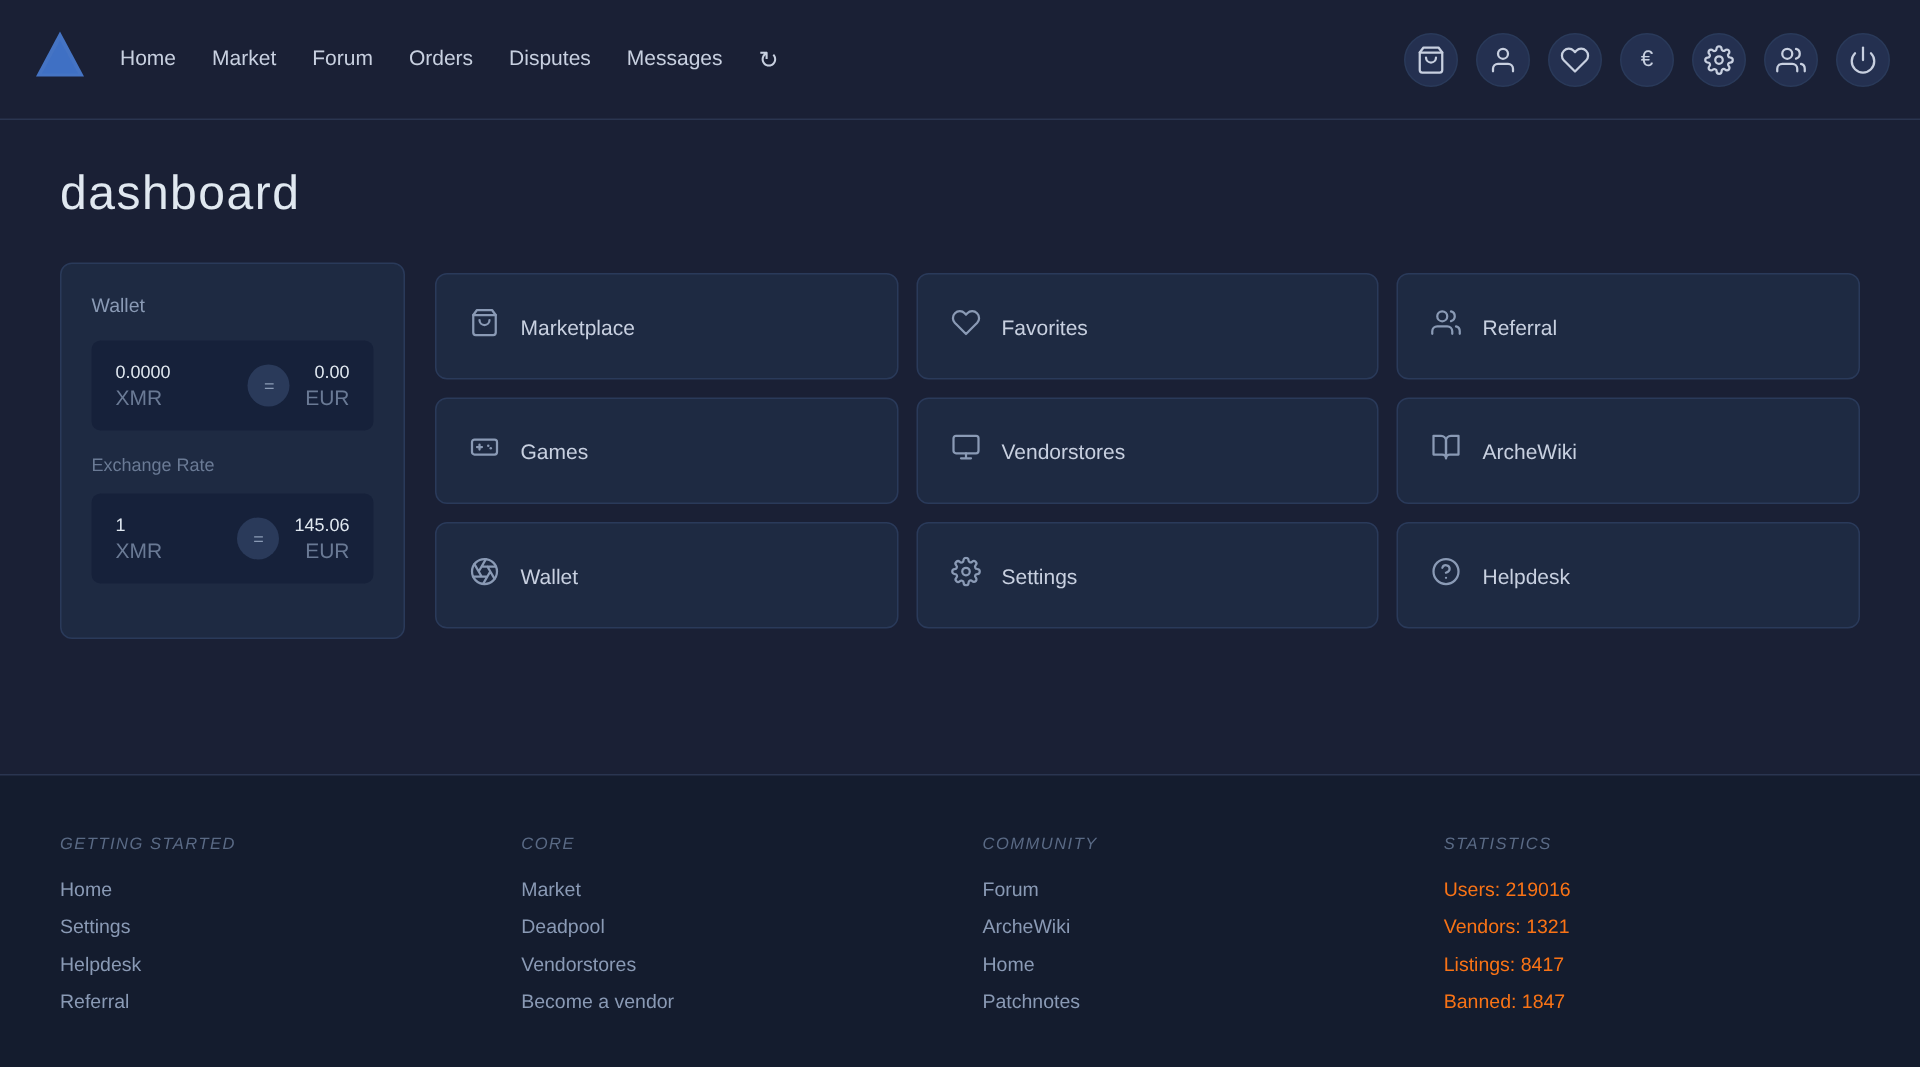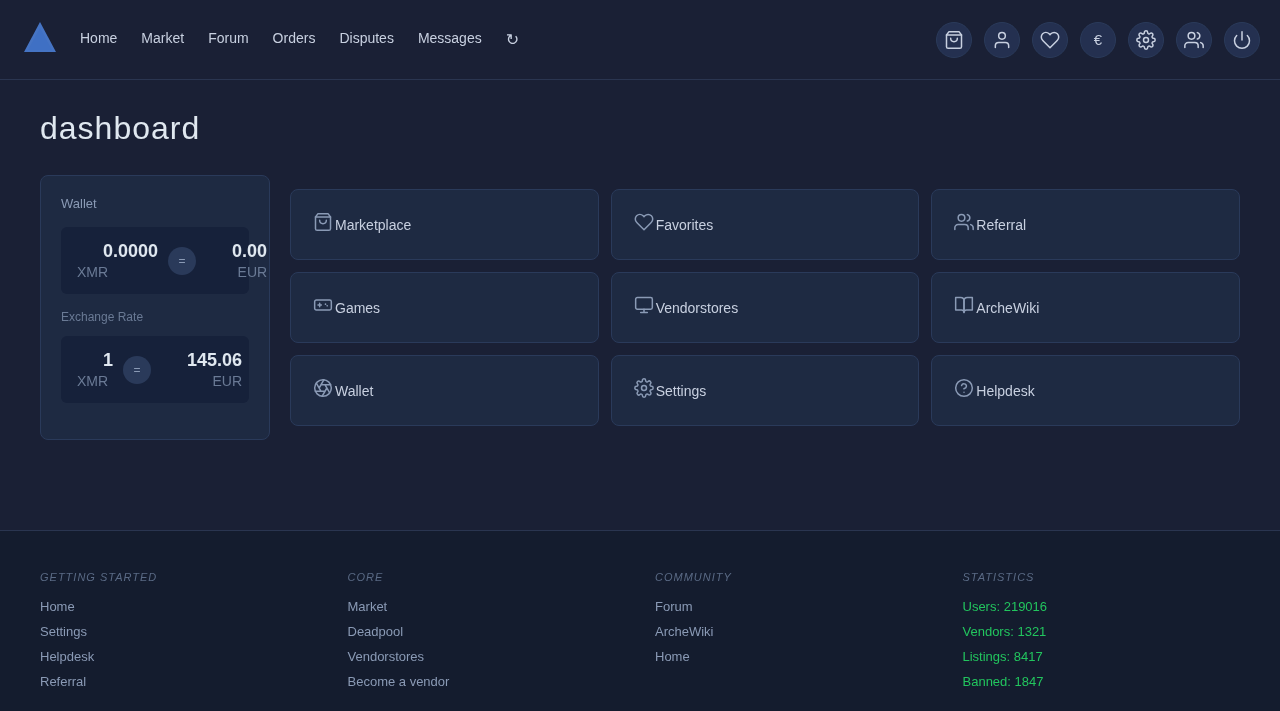"Marketplace" .quick-link-item { gap: none -> 12px }
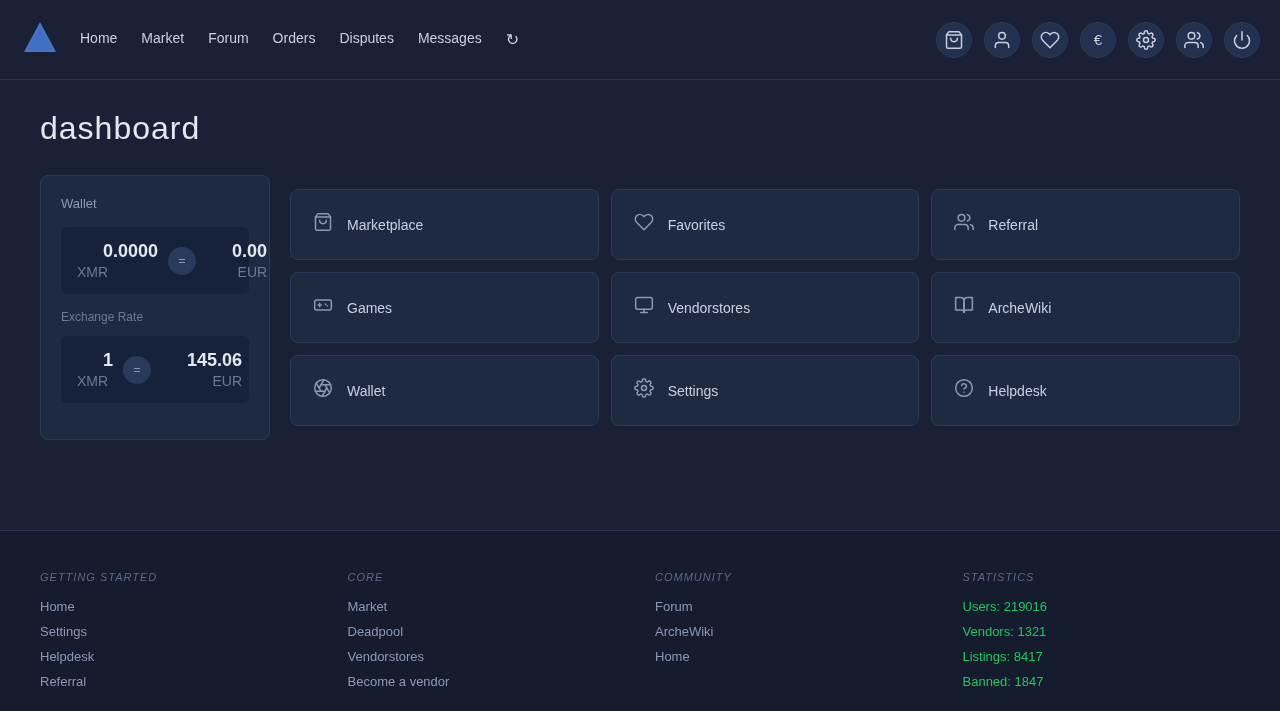"0.0000" .balance-value { font-size: 18px -> 12px; font-weight: 700 -> 400; margin-left: 26px -> none }
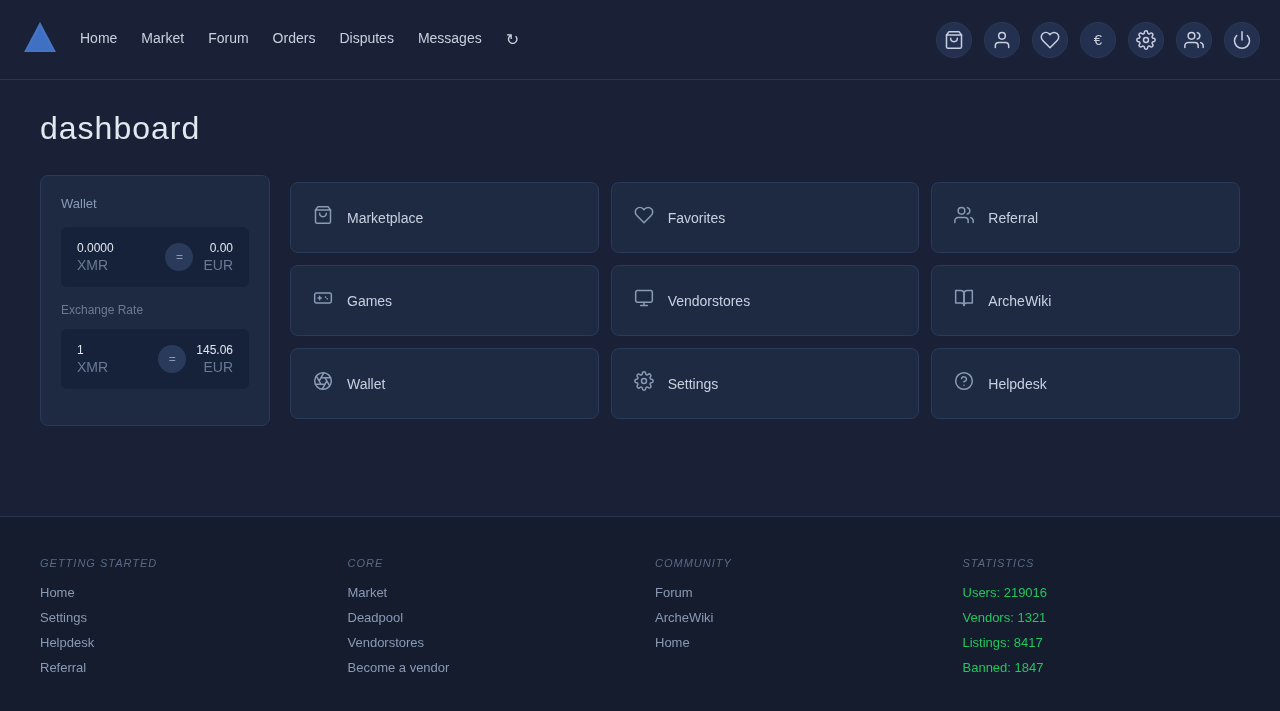"Users: 219016" .footer-stat { color: #22c55e -> #f97316 }
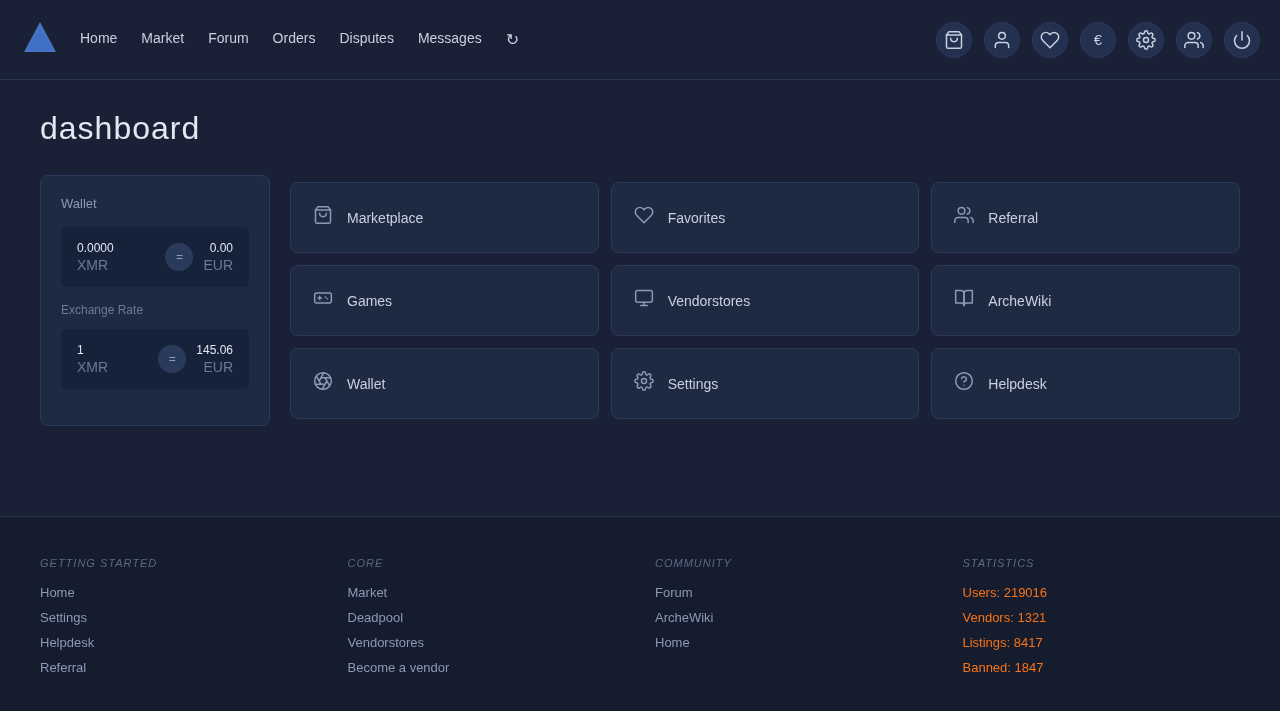"Patchnotes" a.footer-link { html: none -> <a>Patchnotes</a> }
